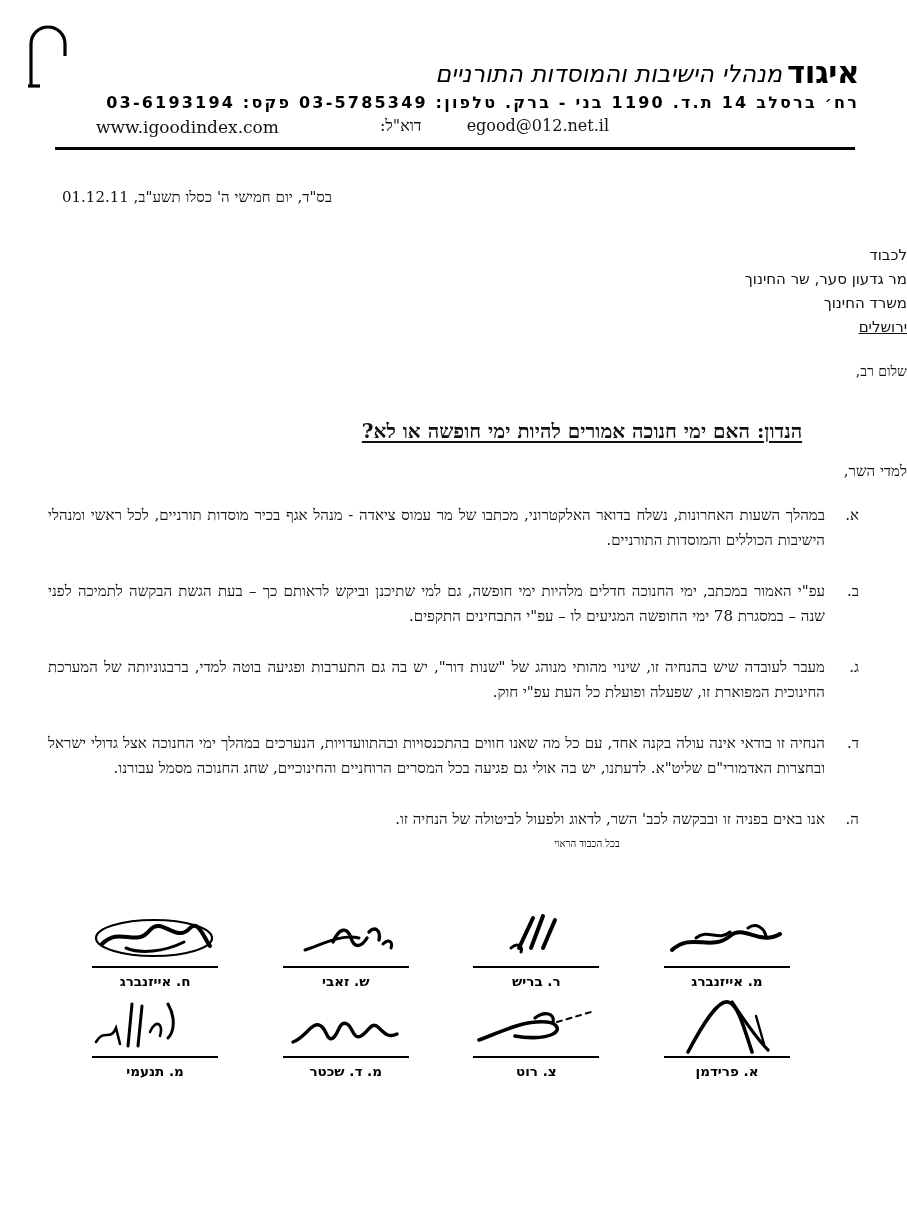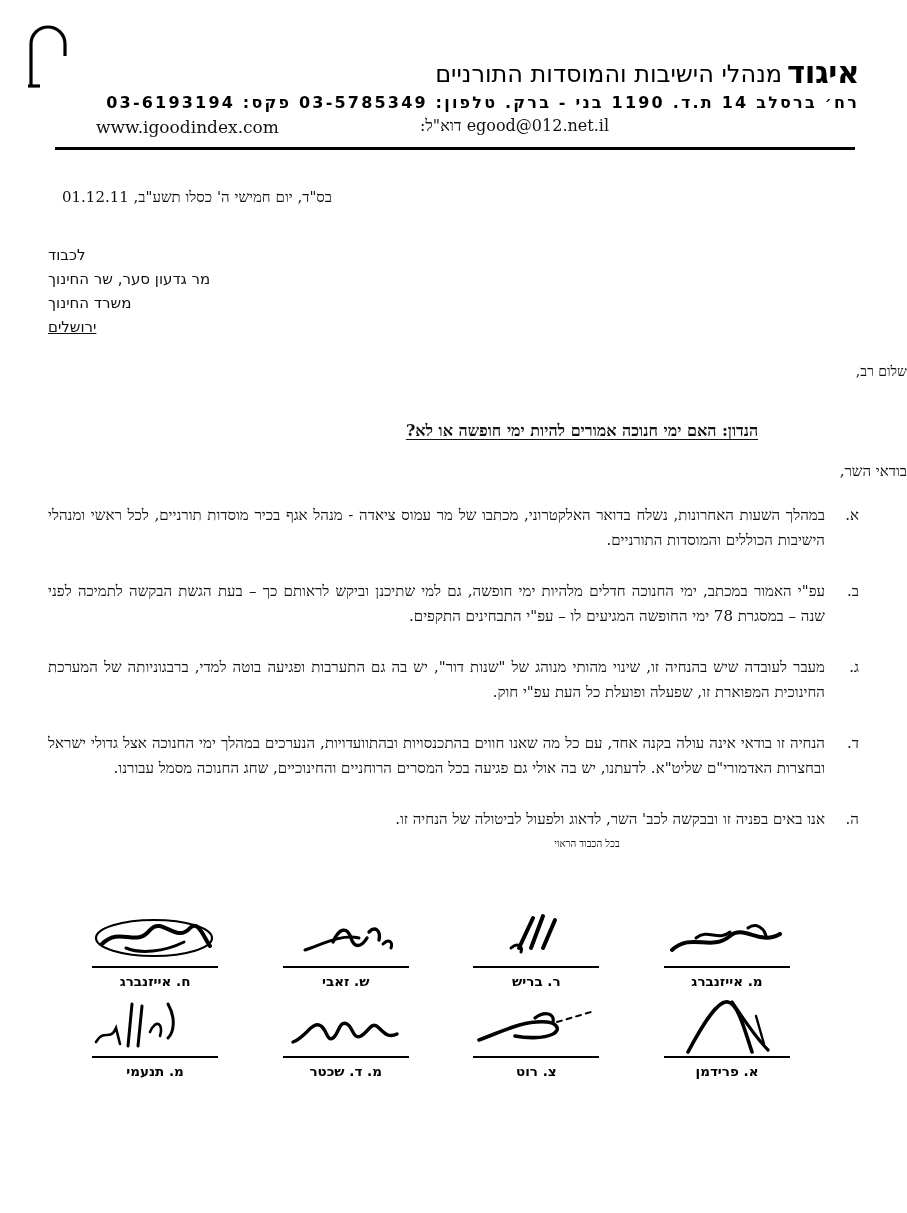"מנהלי הישיבות והמוסדות התורניים" .lh-title .sub { font-style: none -> italic }
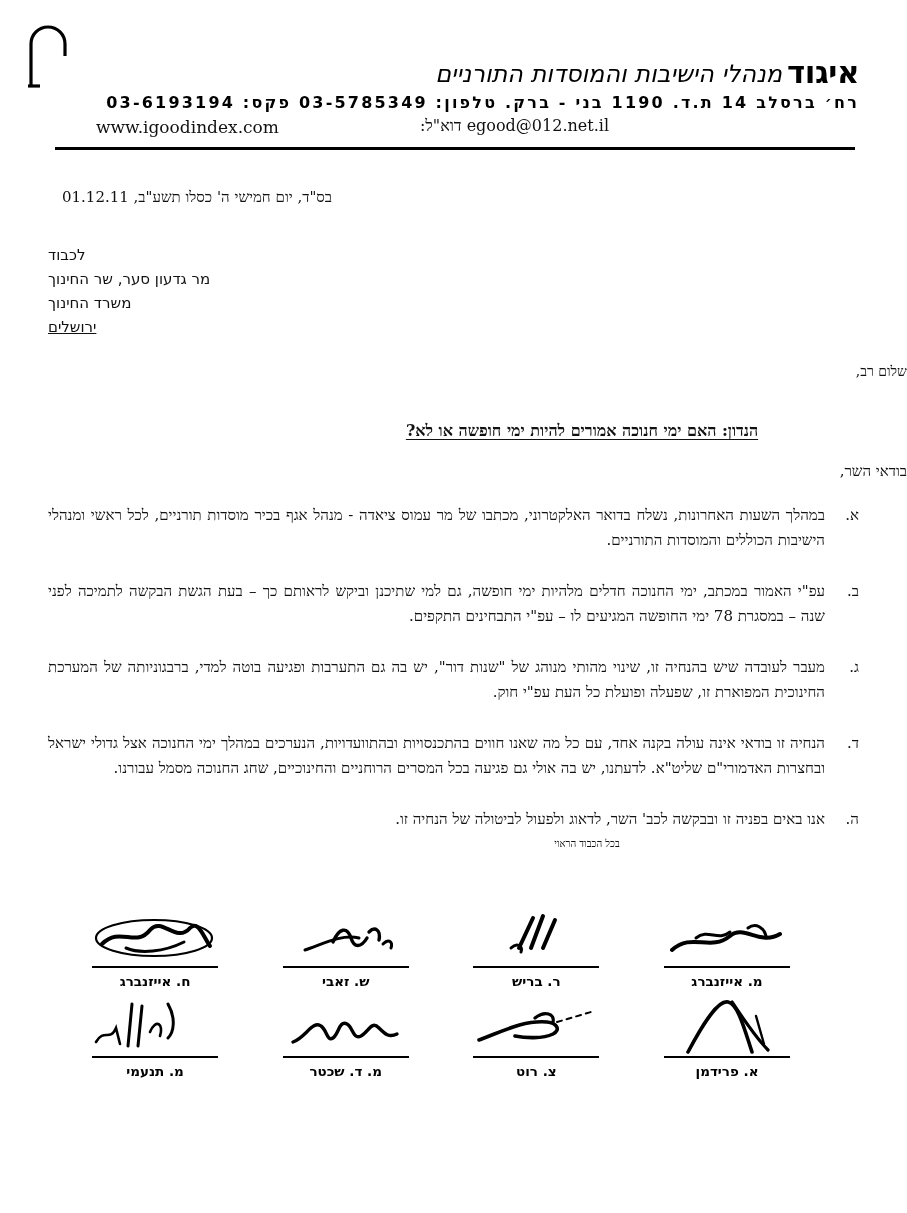"egood@012.net.il" .lh-mail .addr { margin-left: none -> 40px }
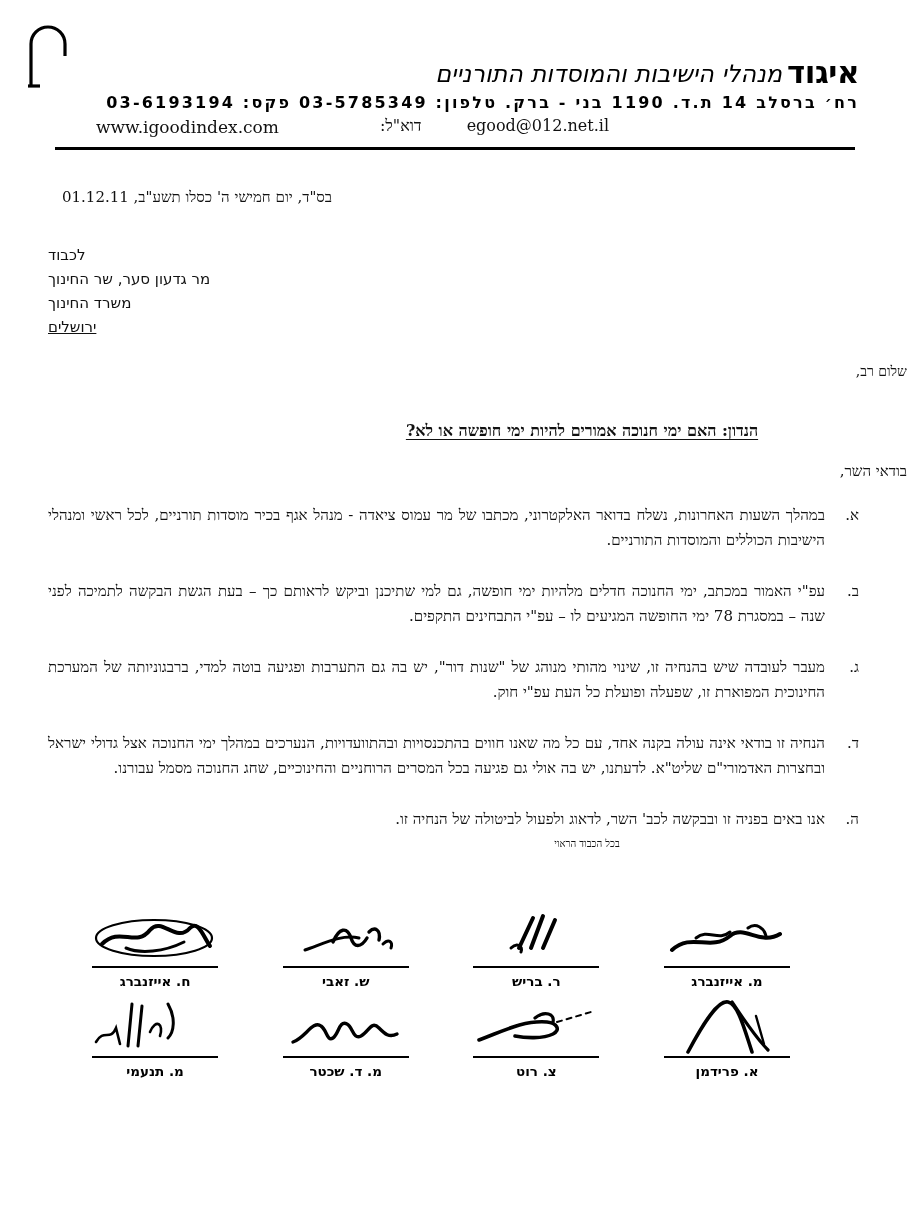"לכבוד" .addressee { text-align: left -> right }
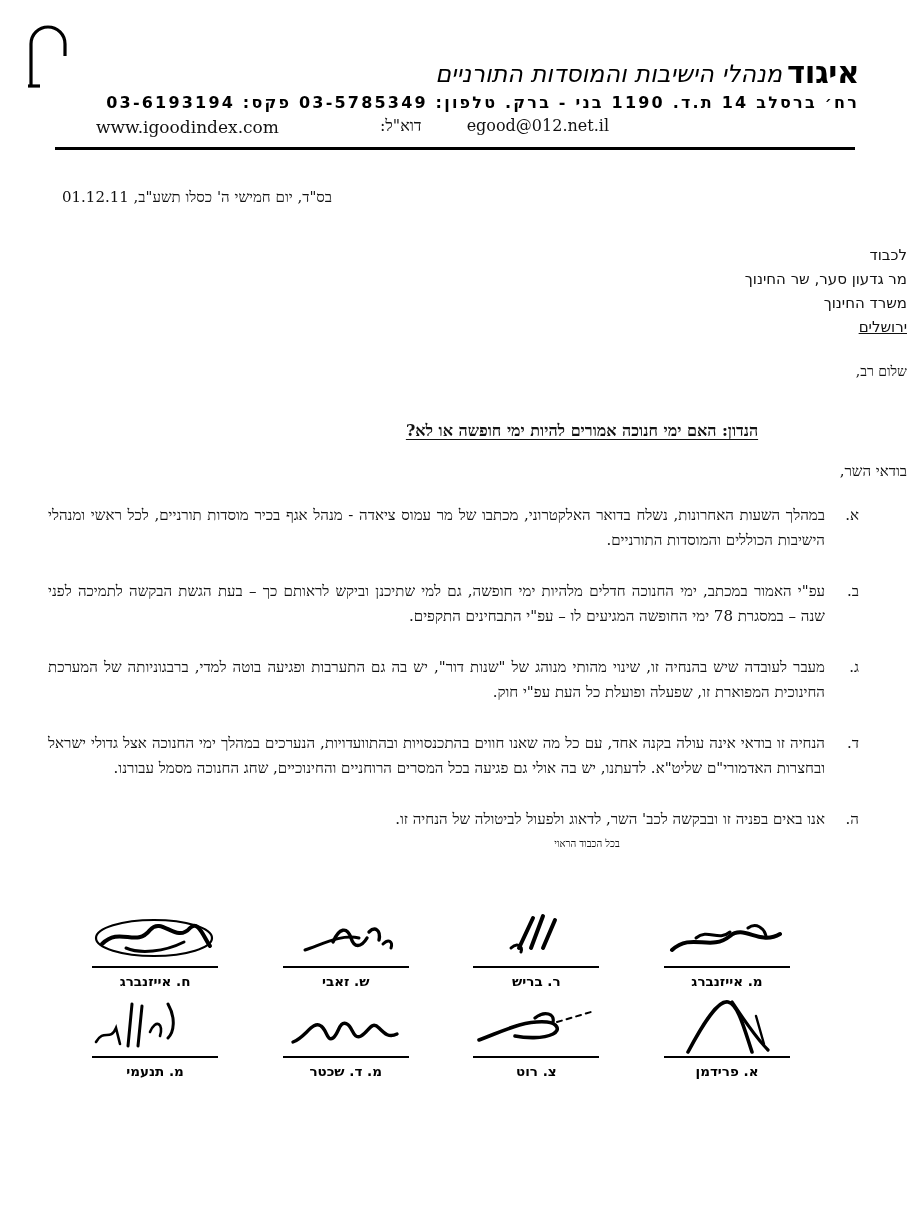"הנדון: האם ימי חנוכה אמורים" .subject { font-size: 16px -> 20px }
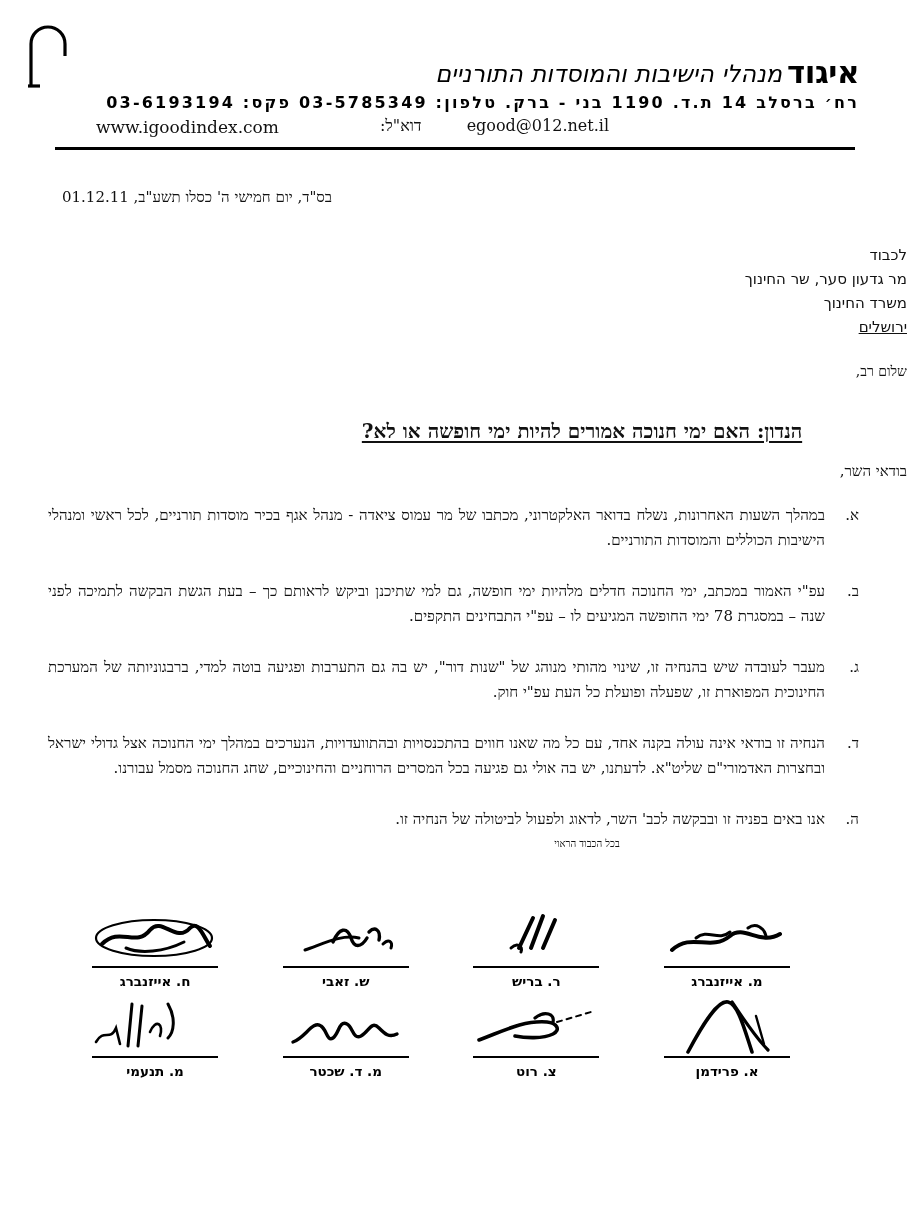"בודאי השר," div.salutation { text: בודאי -> למדי }
